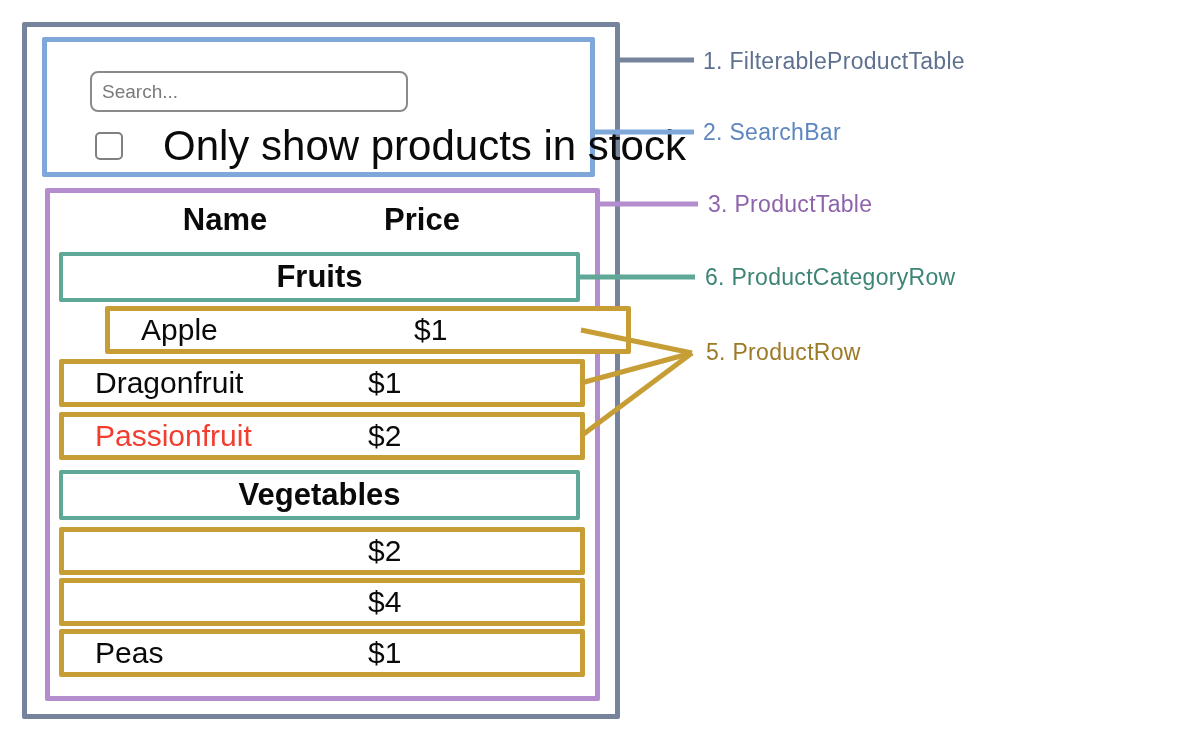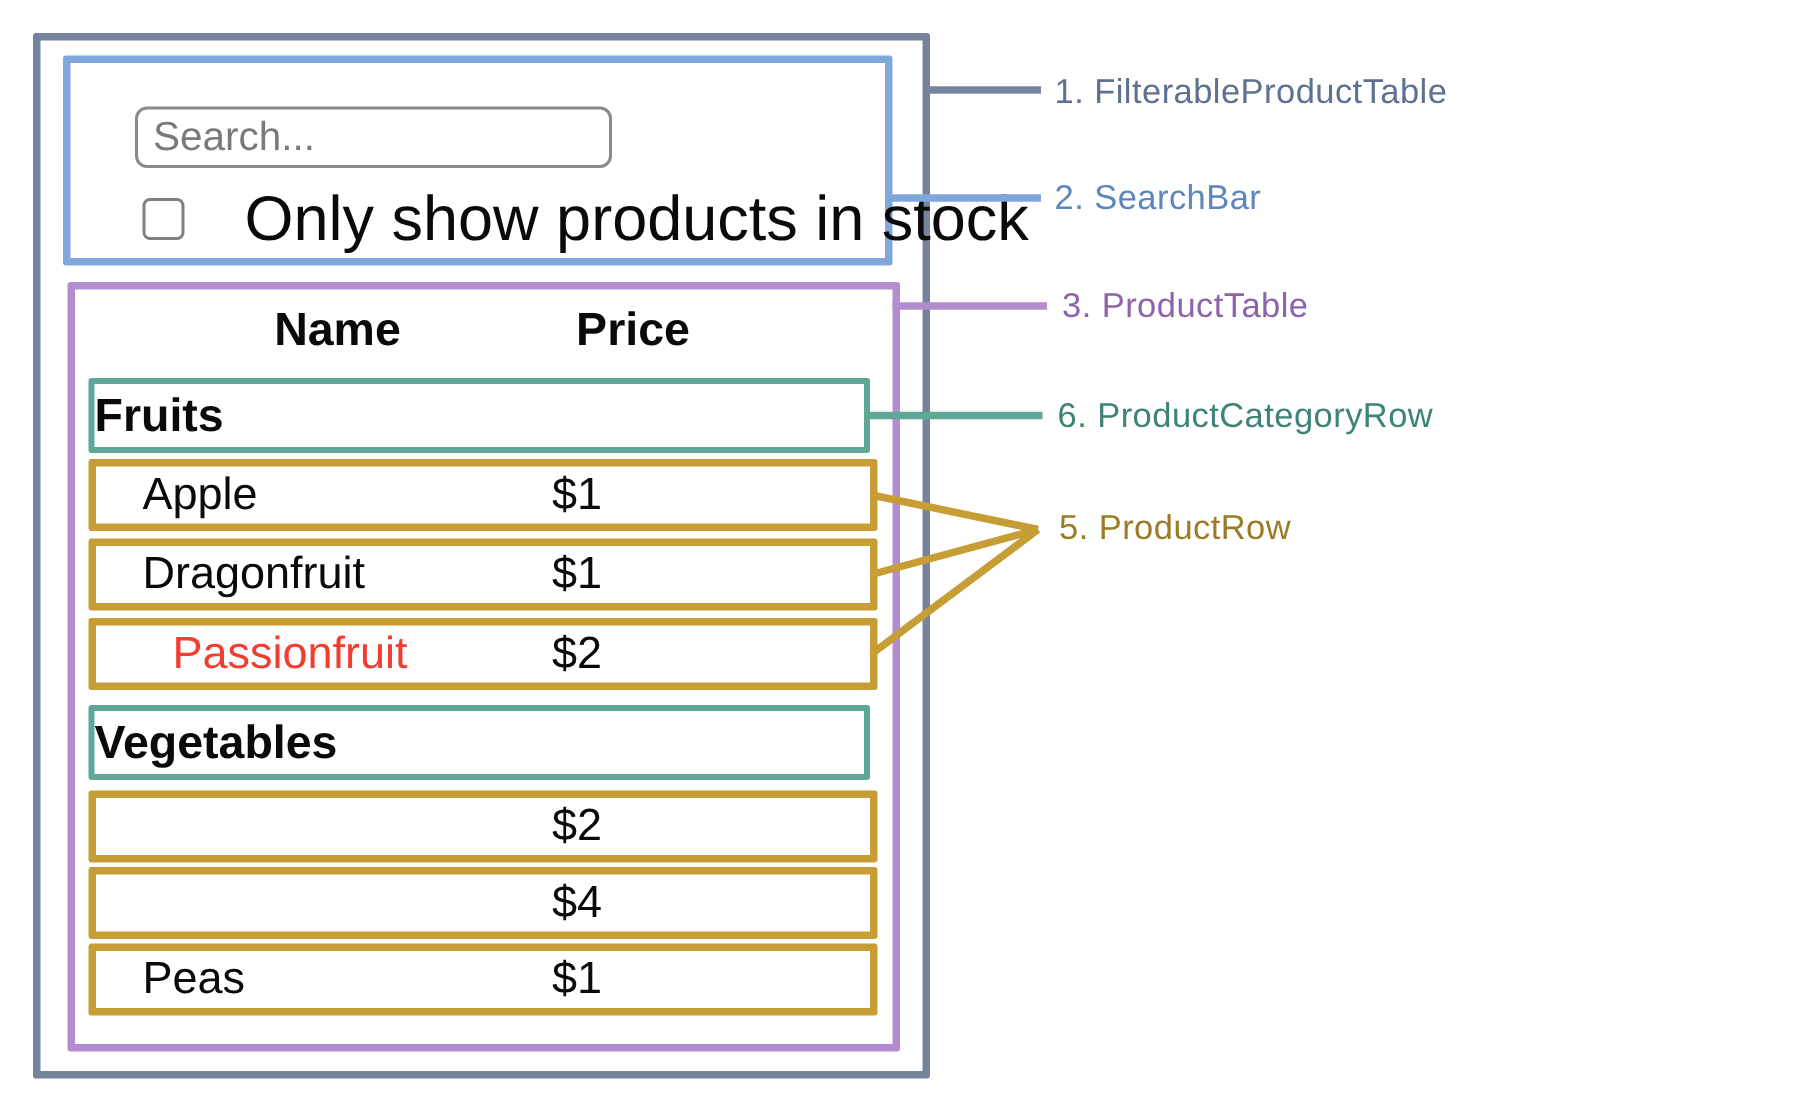"Search..." .search-input { font-size: 27px -> 19px }
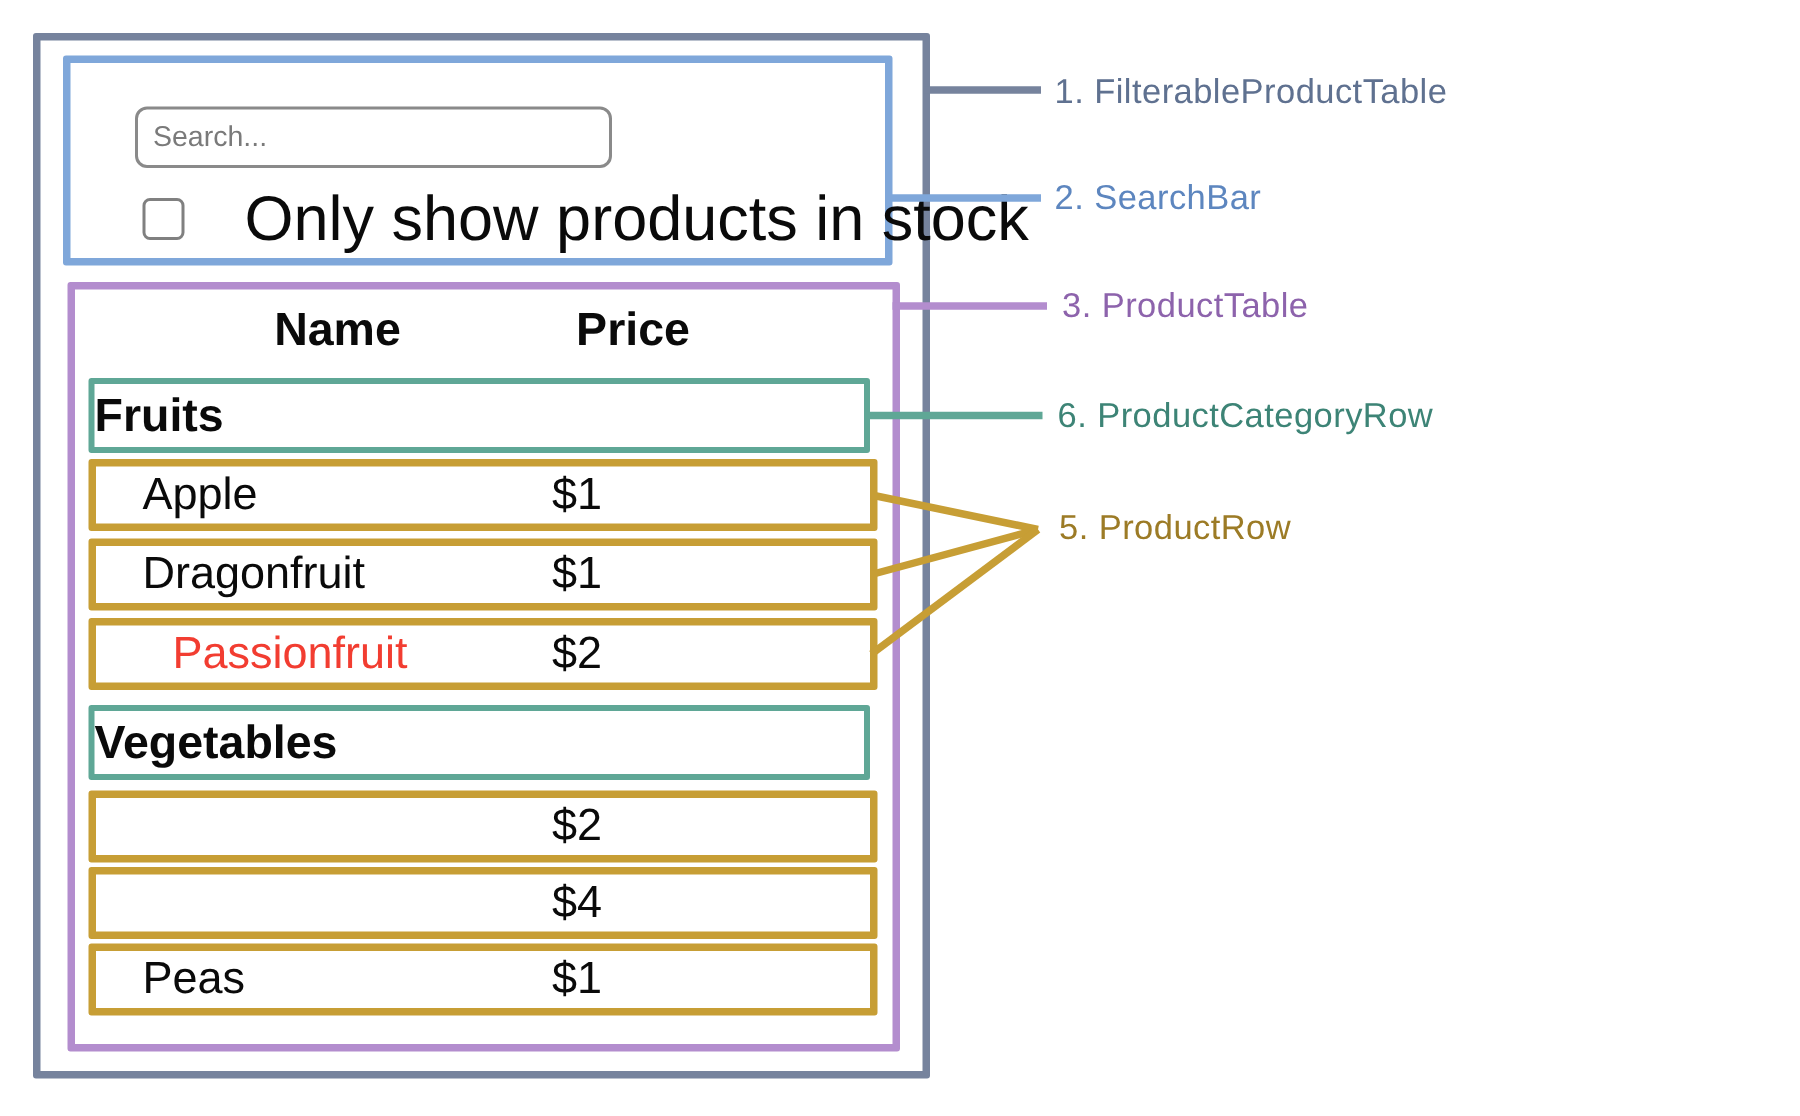"Fruits" .cat-row .cat-text { text-align: left -> center }
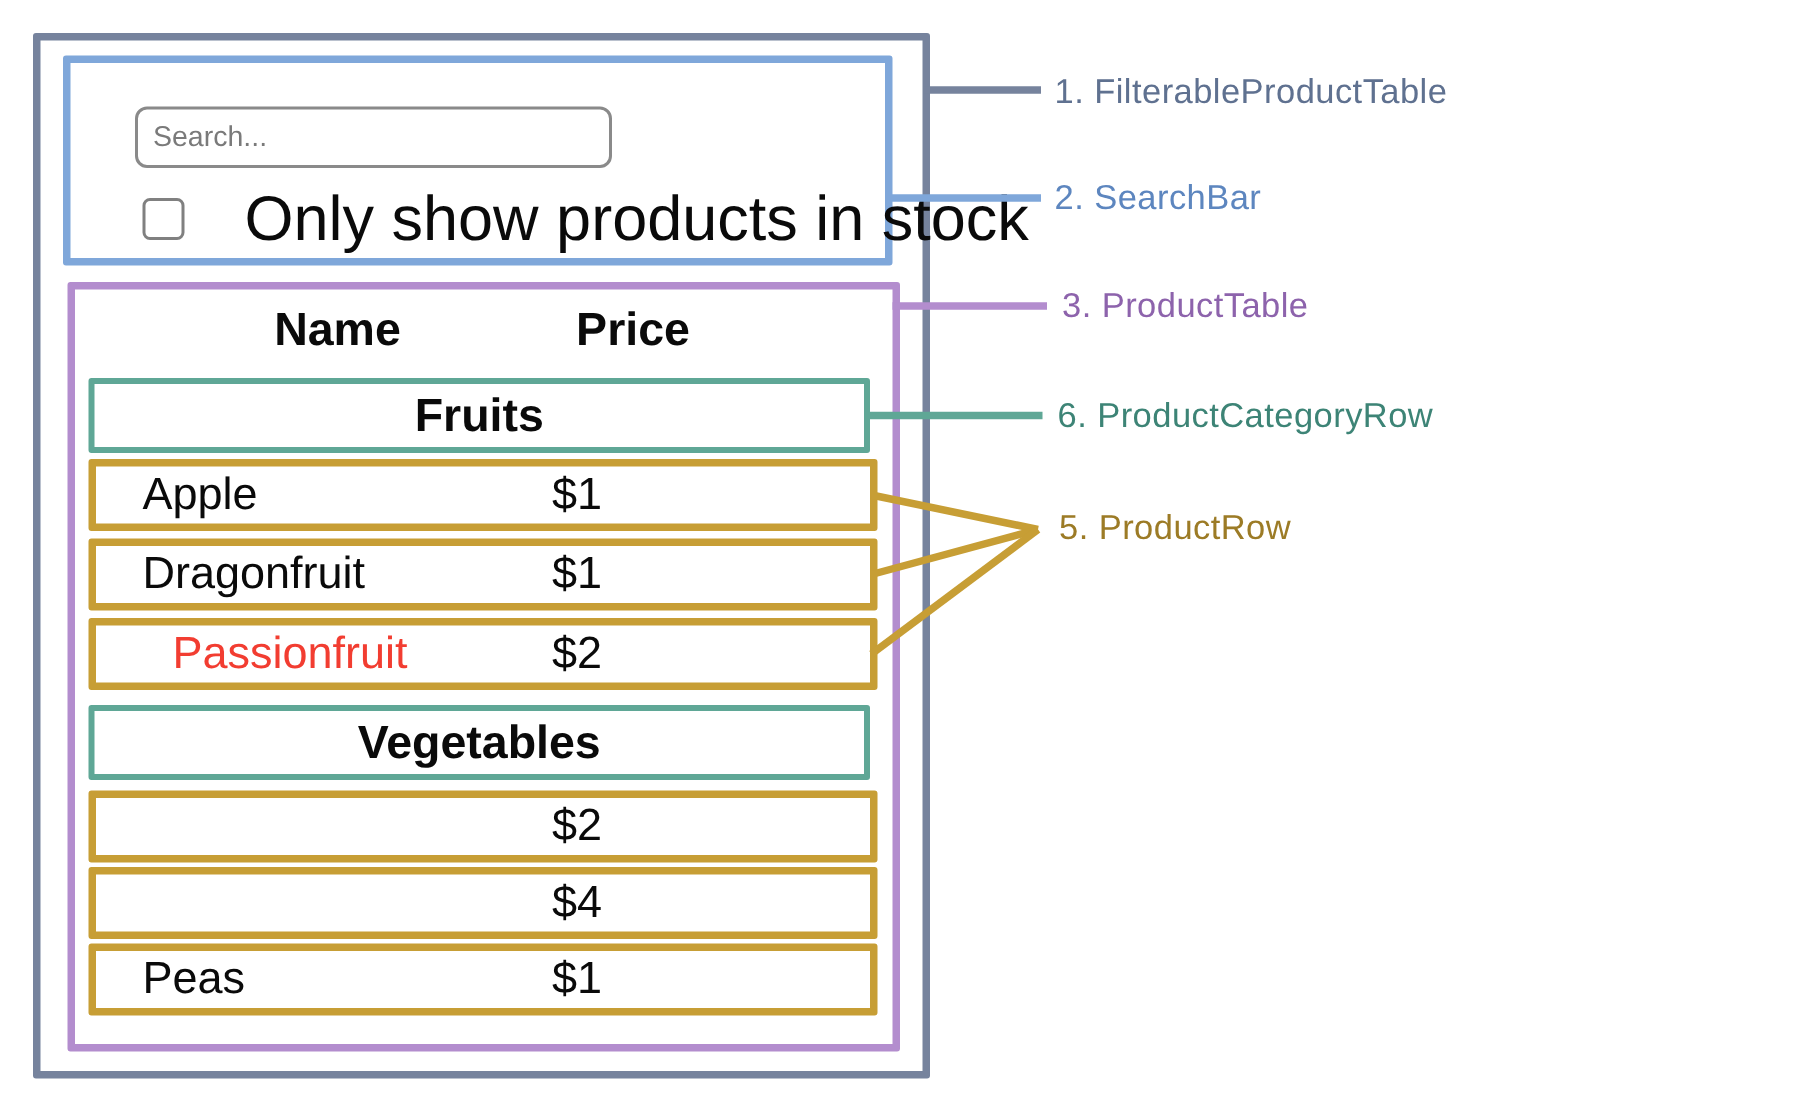"Apple" .row-apple { margin-left: none -> 46px }
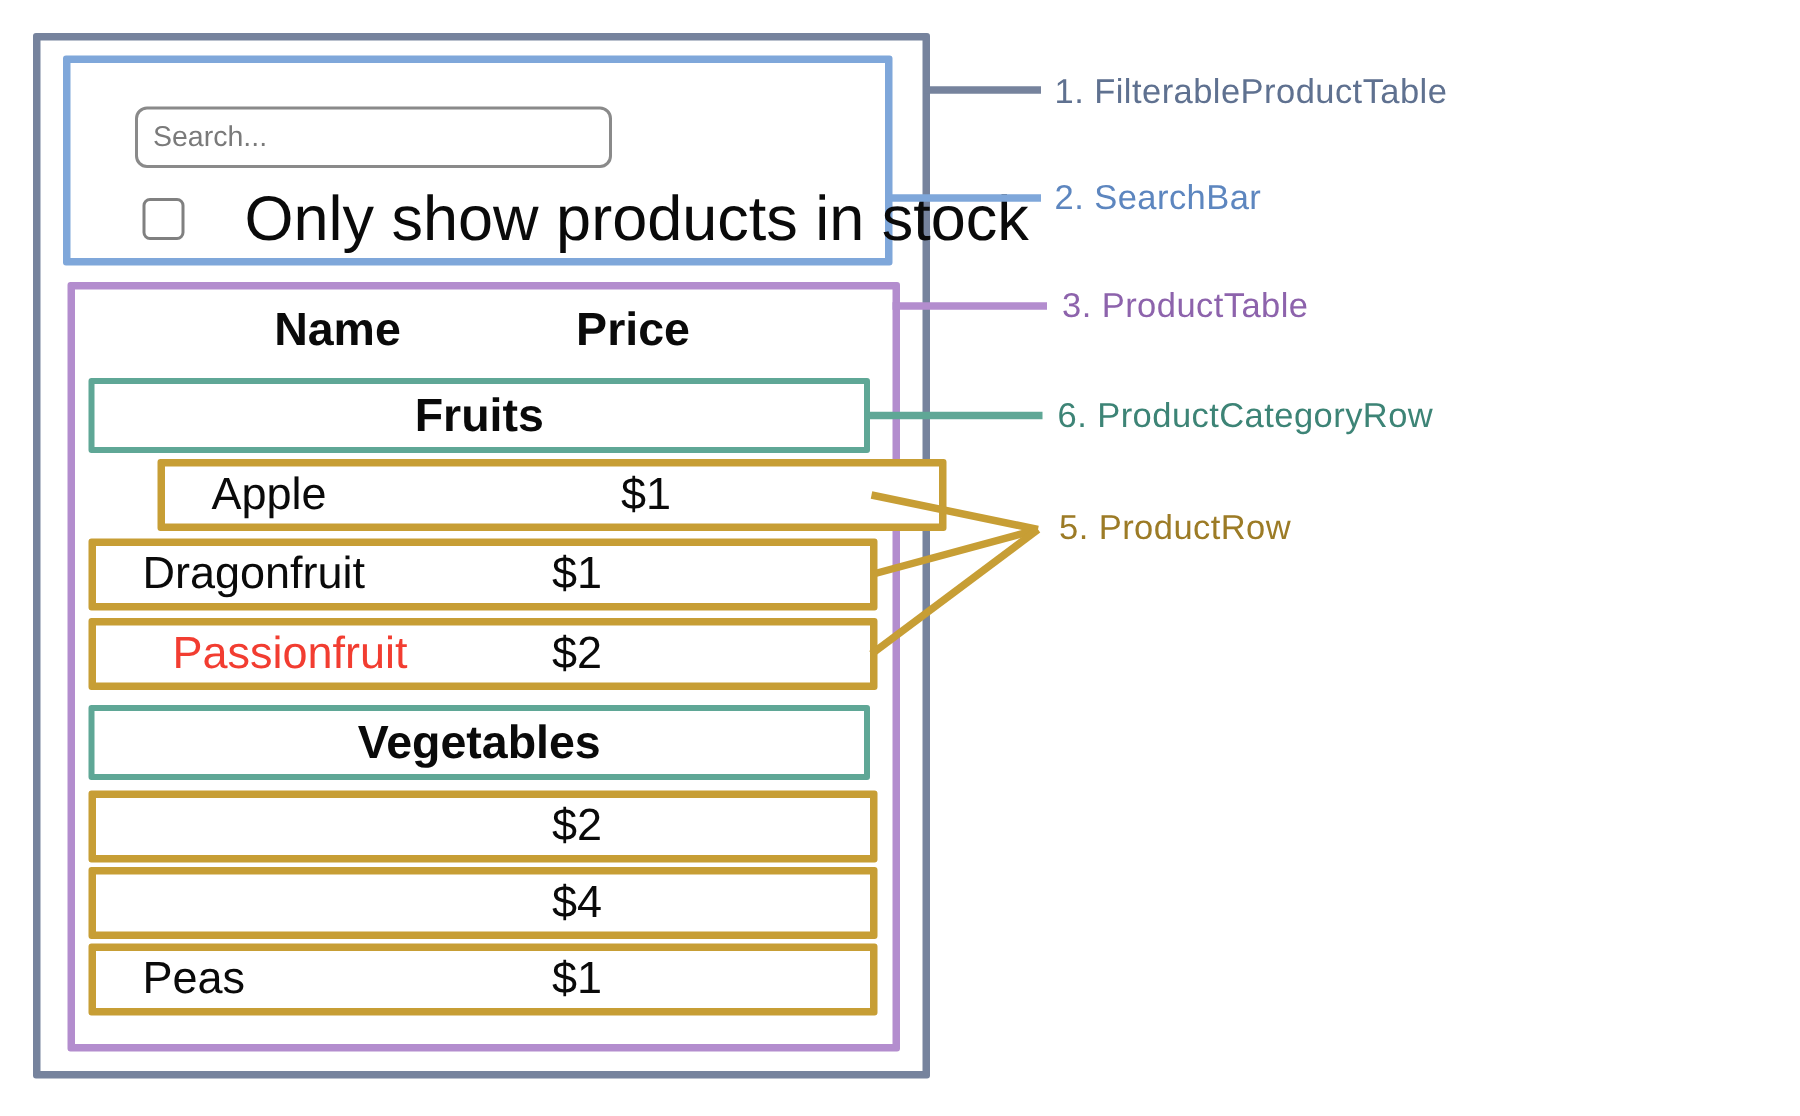"Passionfruit" .prod-row .oos { margin-left: 20px -> none }
